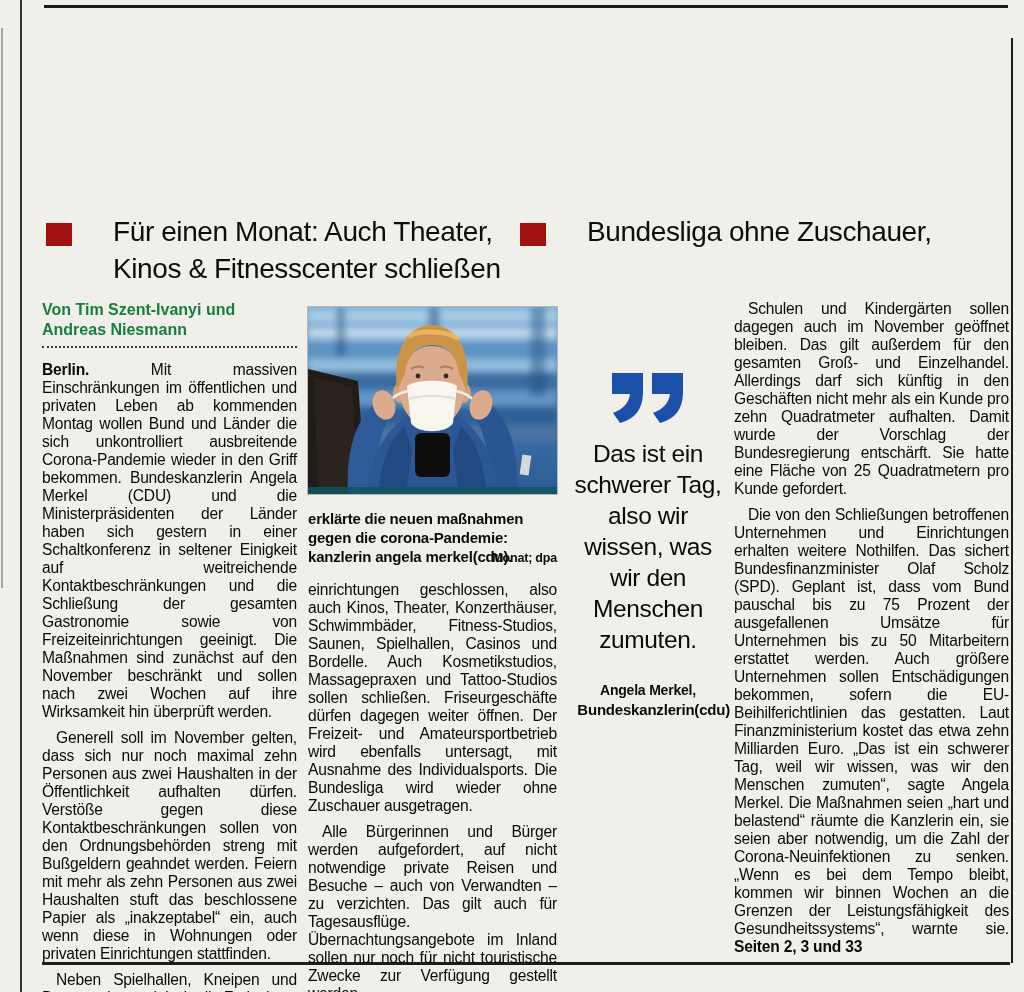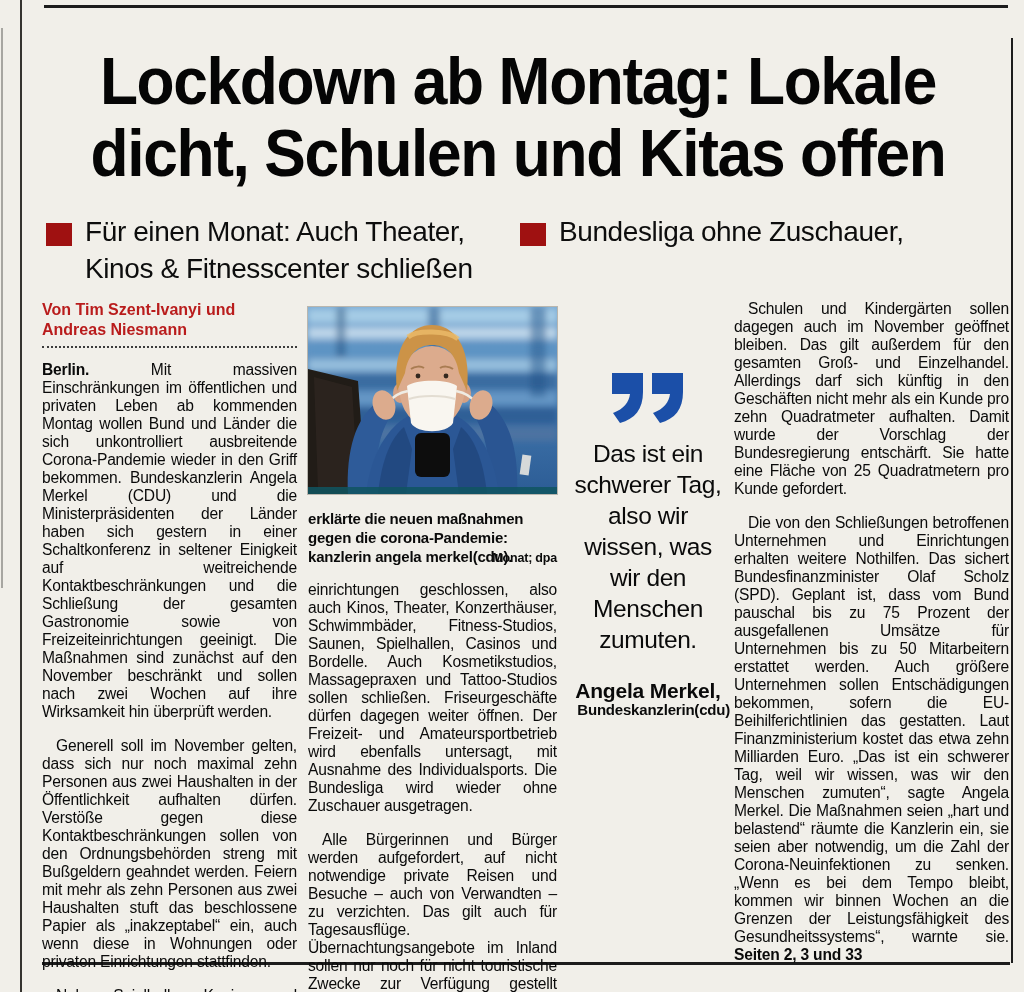"Lockdown ab Montag: Lokale" h1.headline { html: <h1> <span>Lockdown ab Montag: Lokale</span> <span>dicht, Schulen und Kitas offen</span> </h1> -> none }
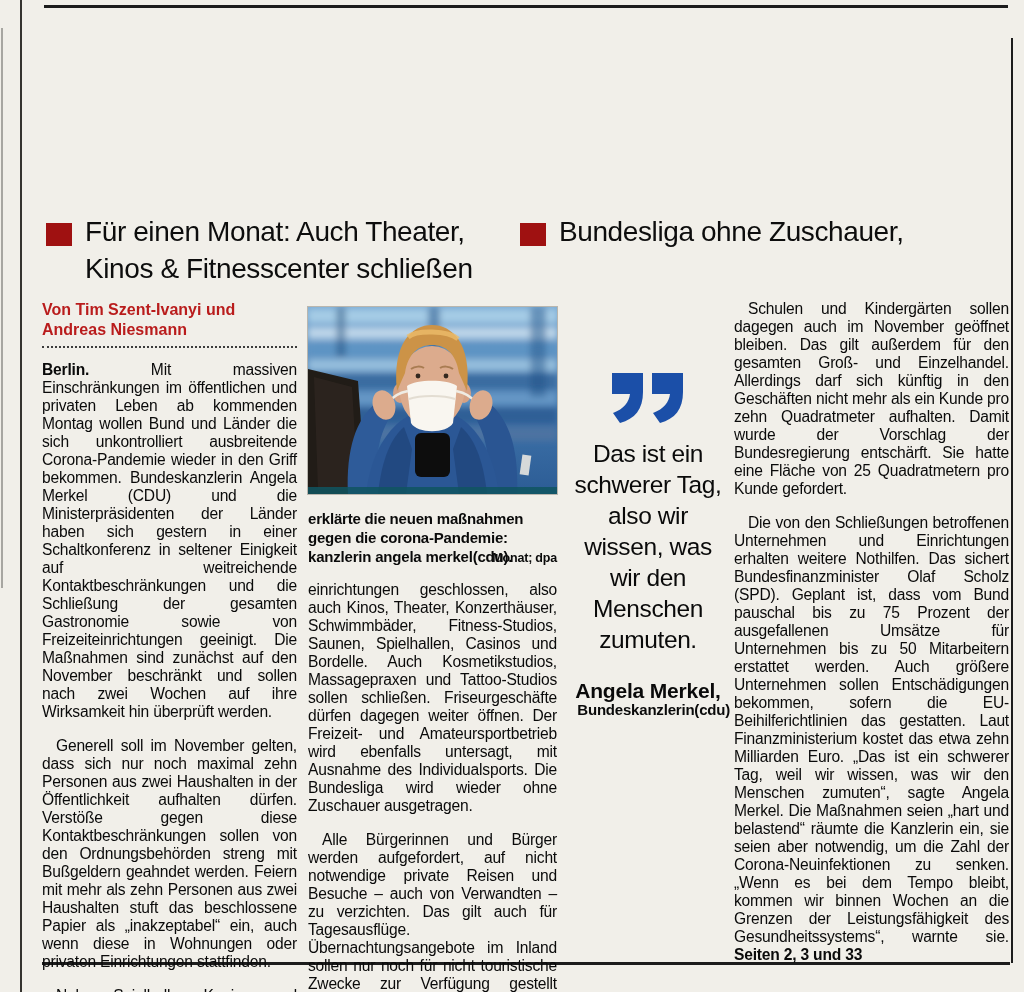"Für einen Monat: Auch Theater," .subhead { margin-left: none -> 28px }
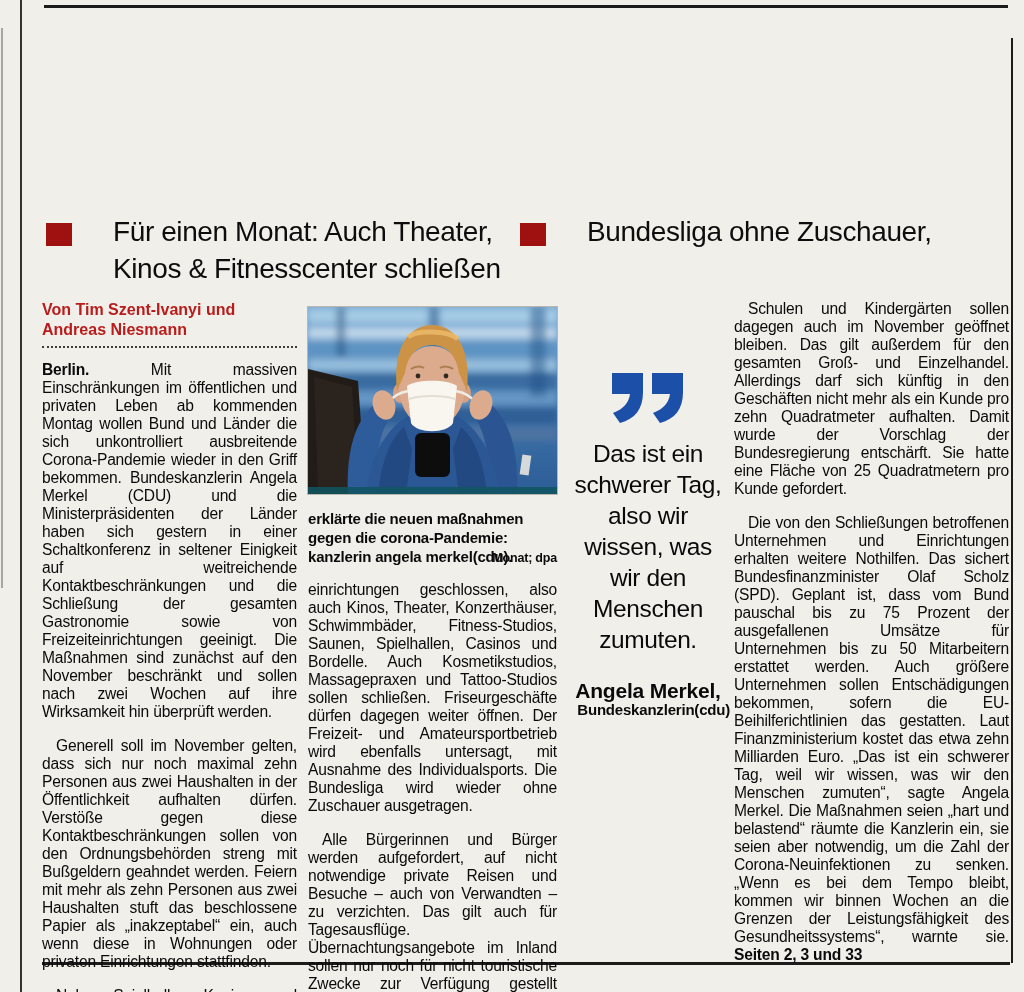"Von Tim Szent-Ivanyi und" .byline { color: #b91c1c -> #15803d }
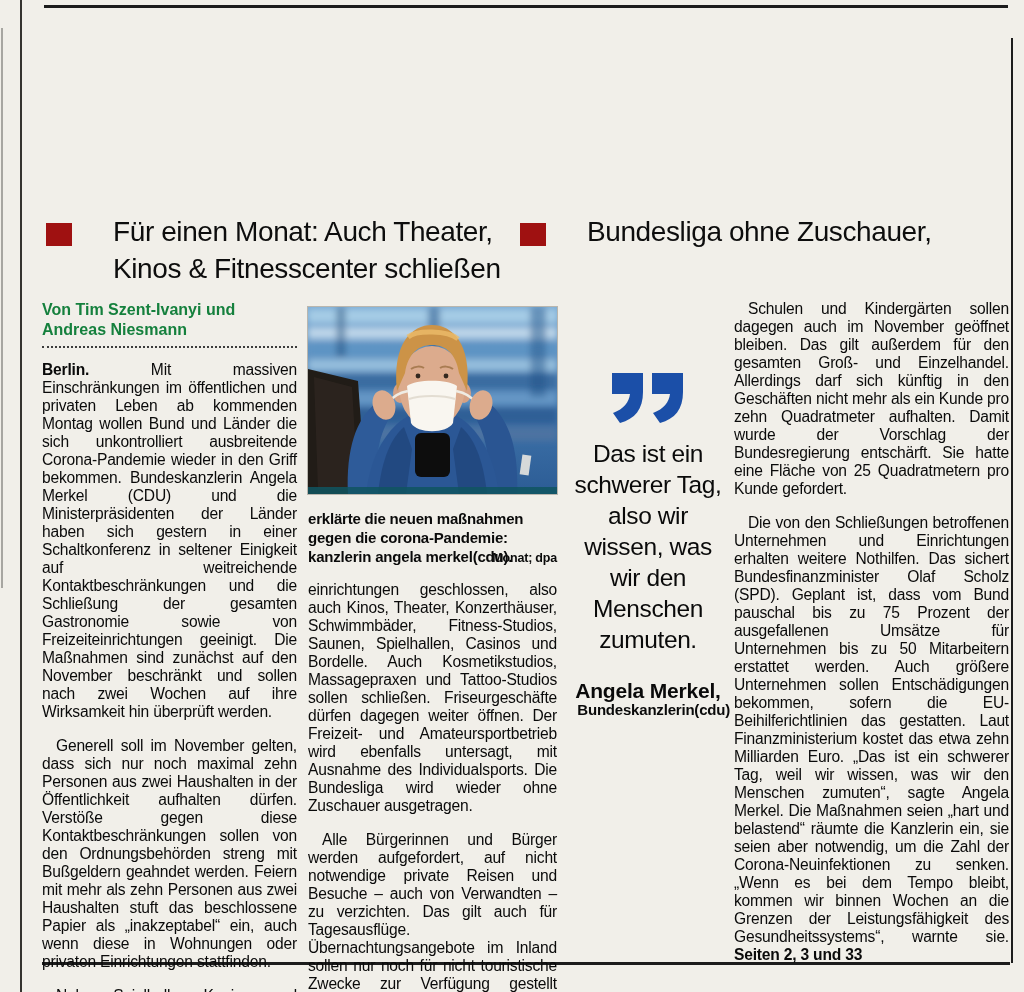"Die von den Schließungen betroffenen" .body-text + .body-text { margin-top: 16px -> 8px }
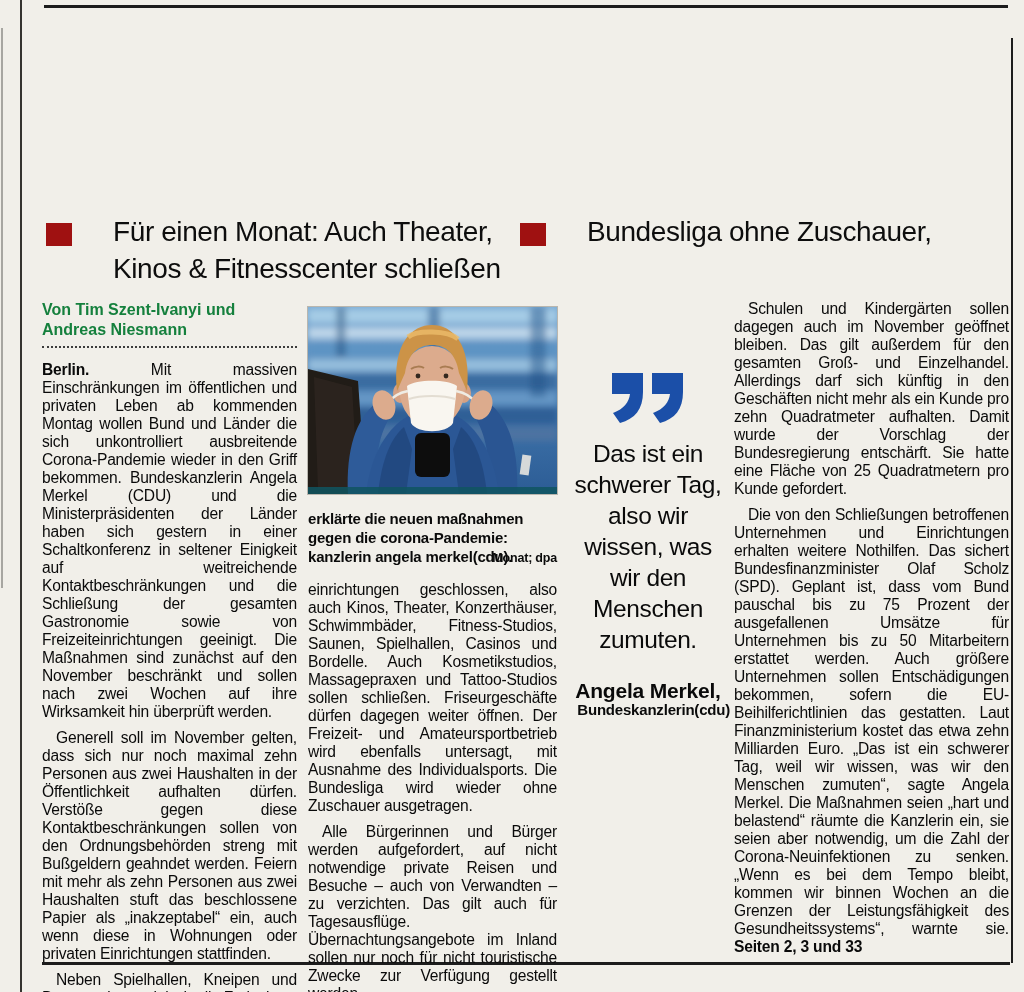"Angela Merkel," .qattr-name { font-size: 21px -> 14px }
